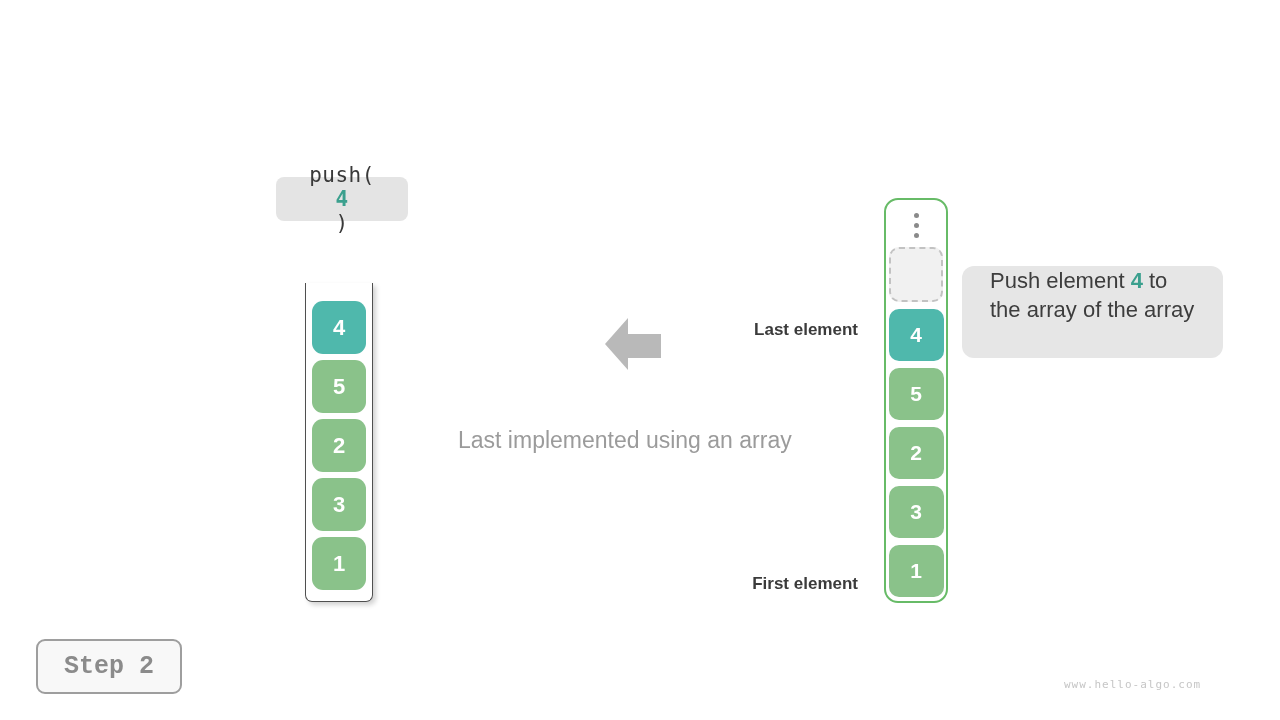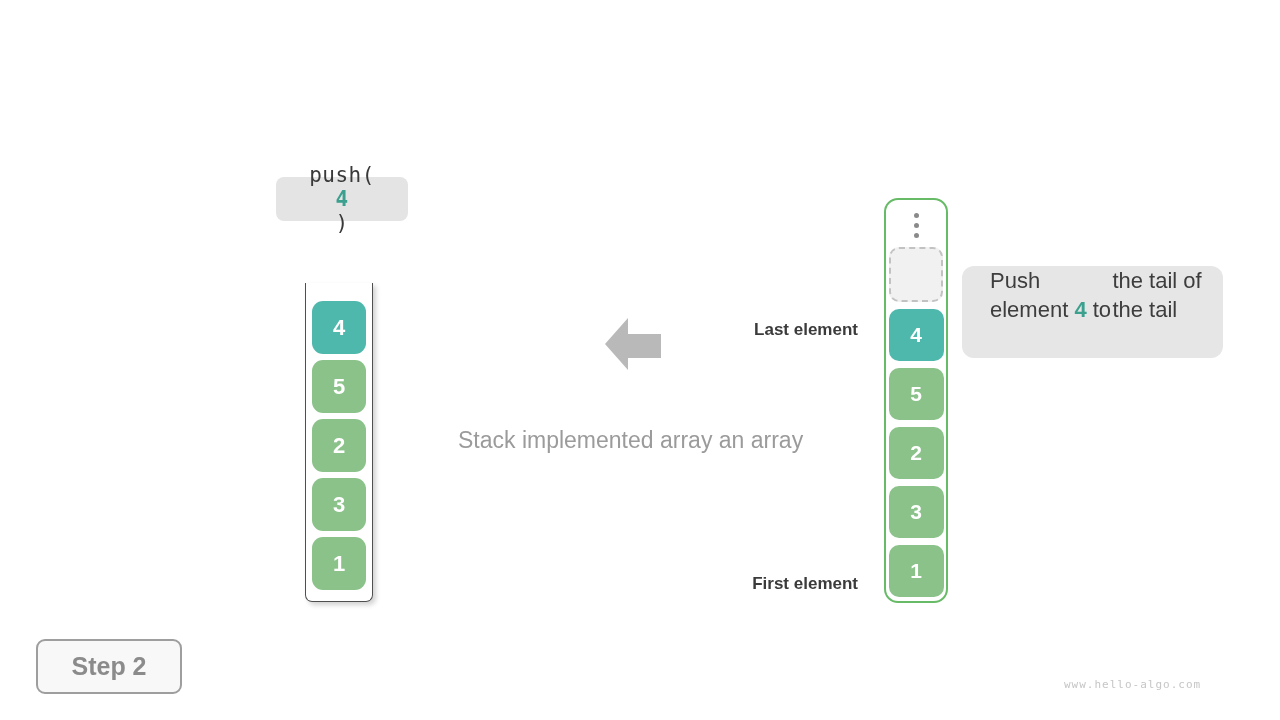"Push element 4 to" .tooltip { flex-direction: row -> column; justify-content: space-between -> flex-start }
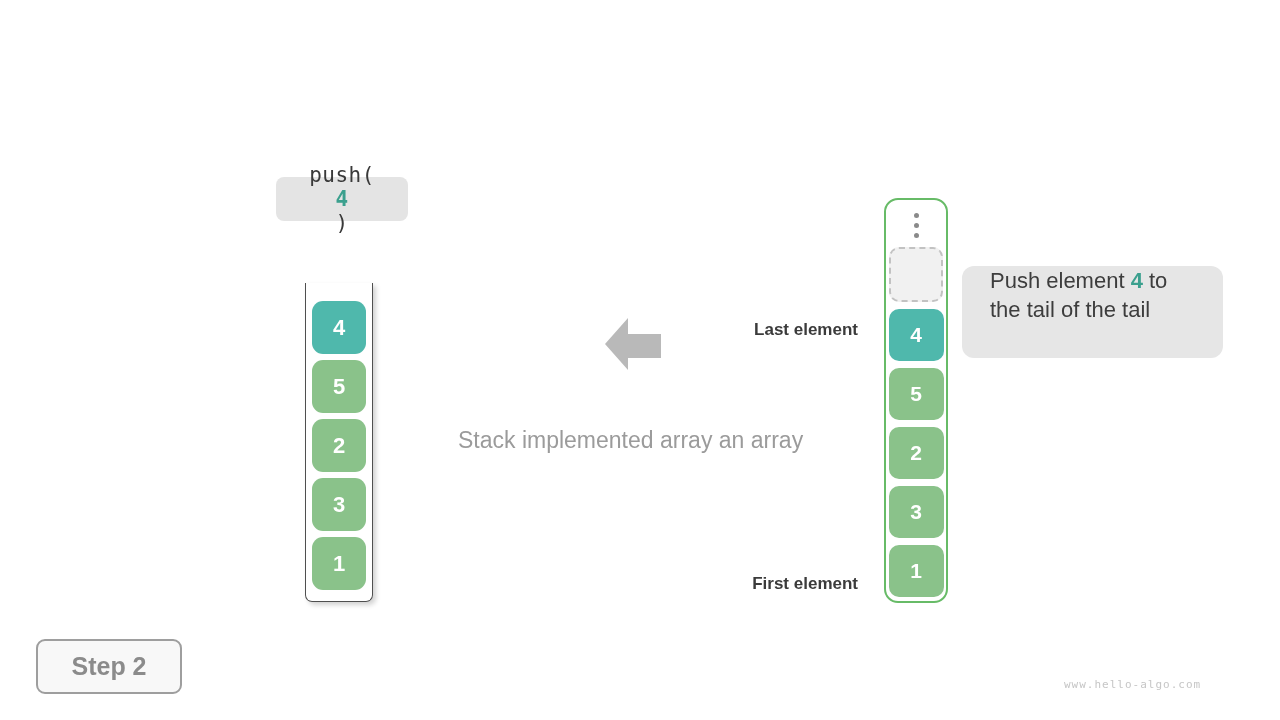"the tail of the tail" div { text: tail of the tail -> array of the array }
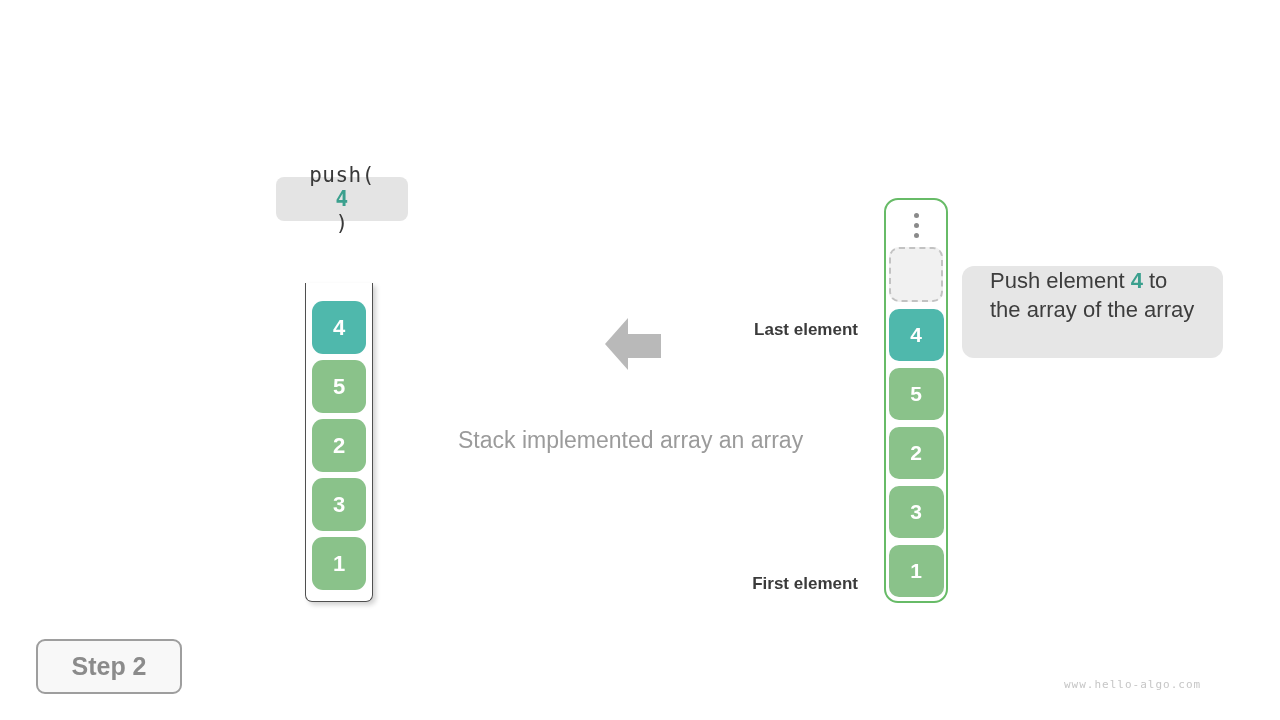"Stack implemented array an array" div.caption { text: Stack implemented array -> Last implemented using }
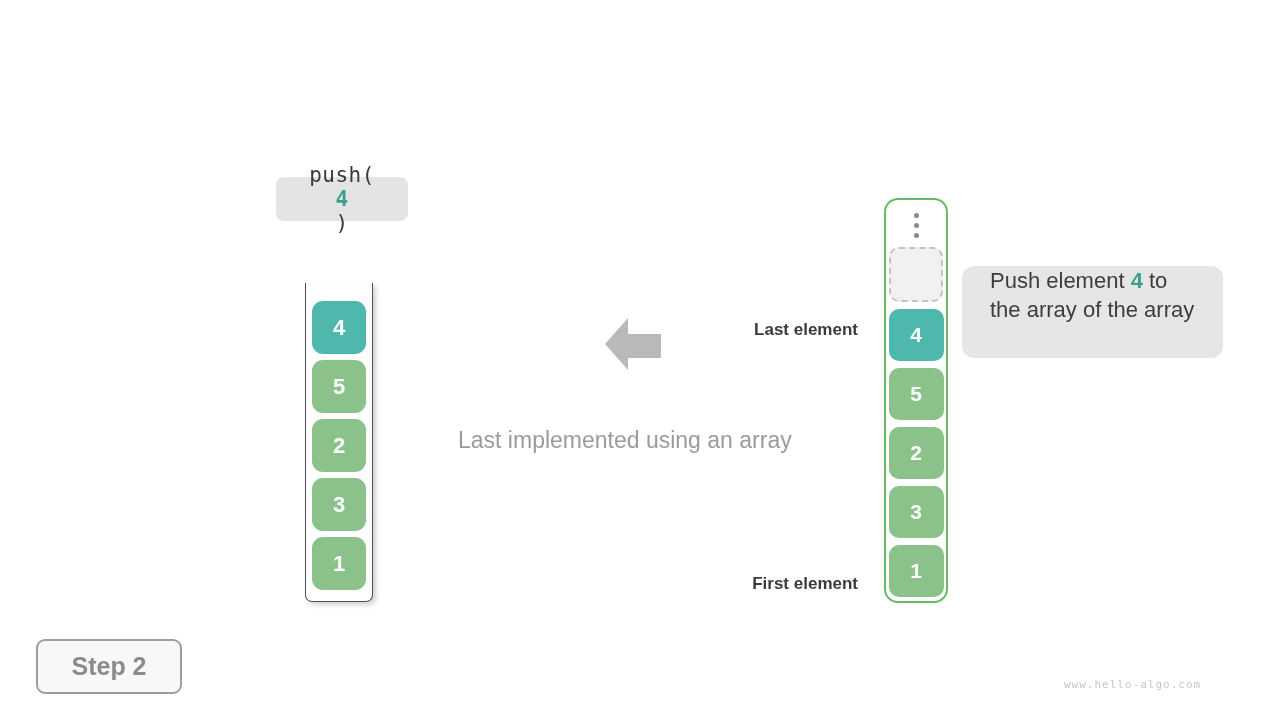"Step 2" .step-badge { font-family: Liberation Sans, sans-serif -> Liberation Mono, monospace }
